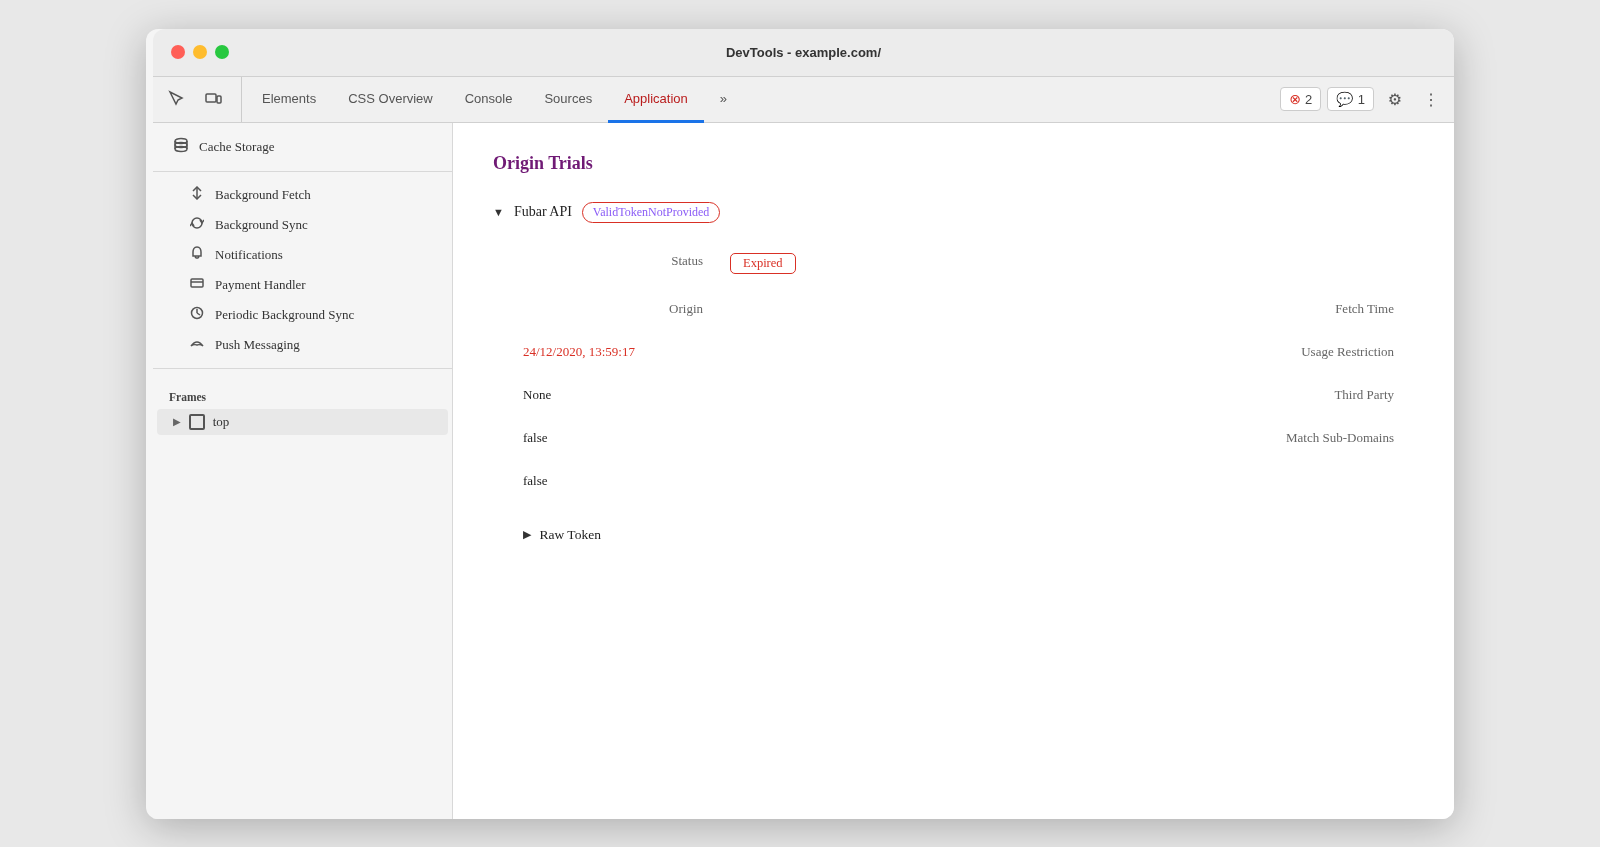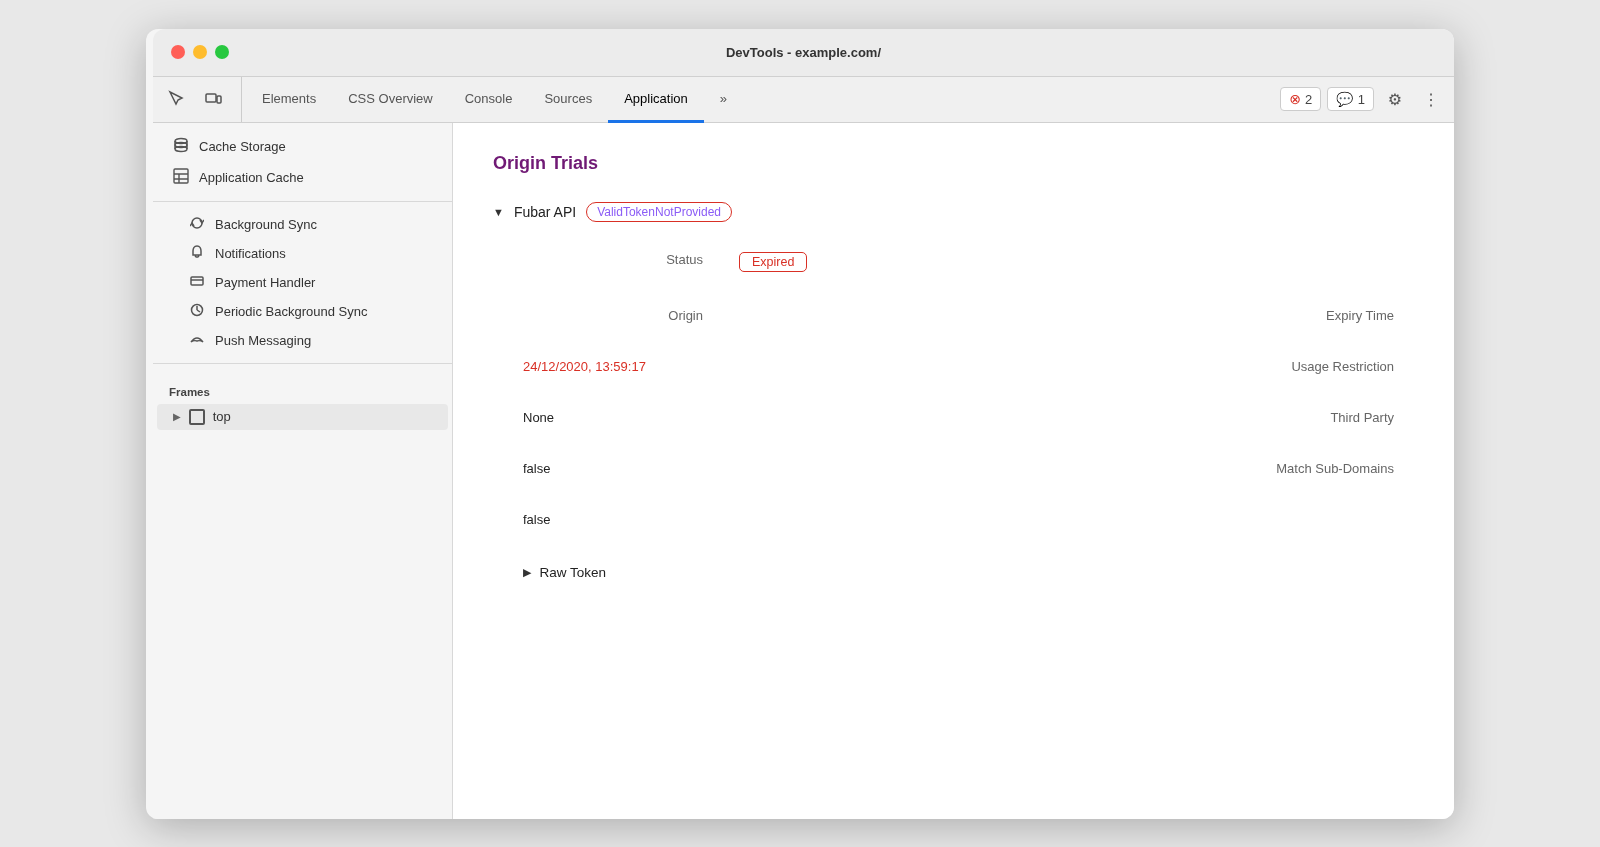"Application" .tab.active { color: #000000 -> #b91c1c }
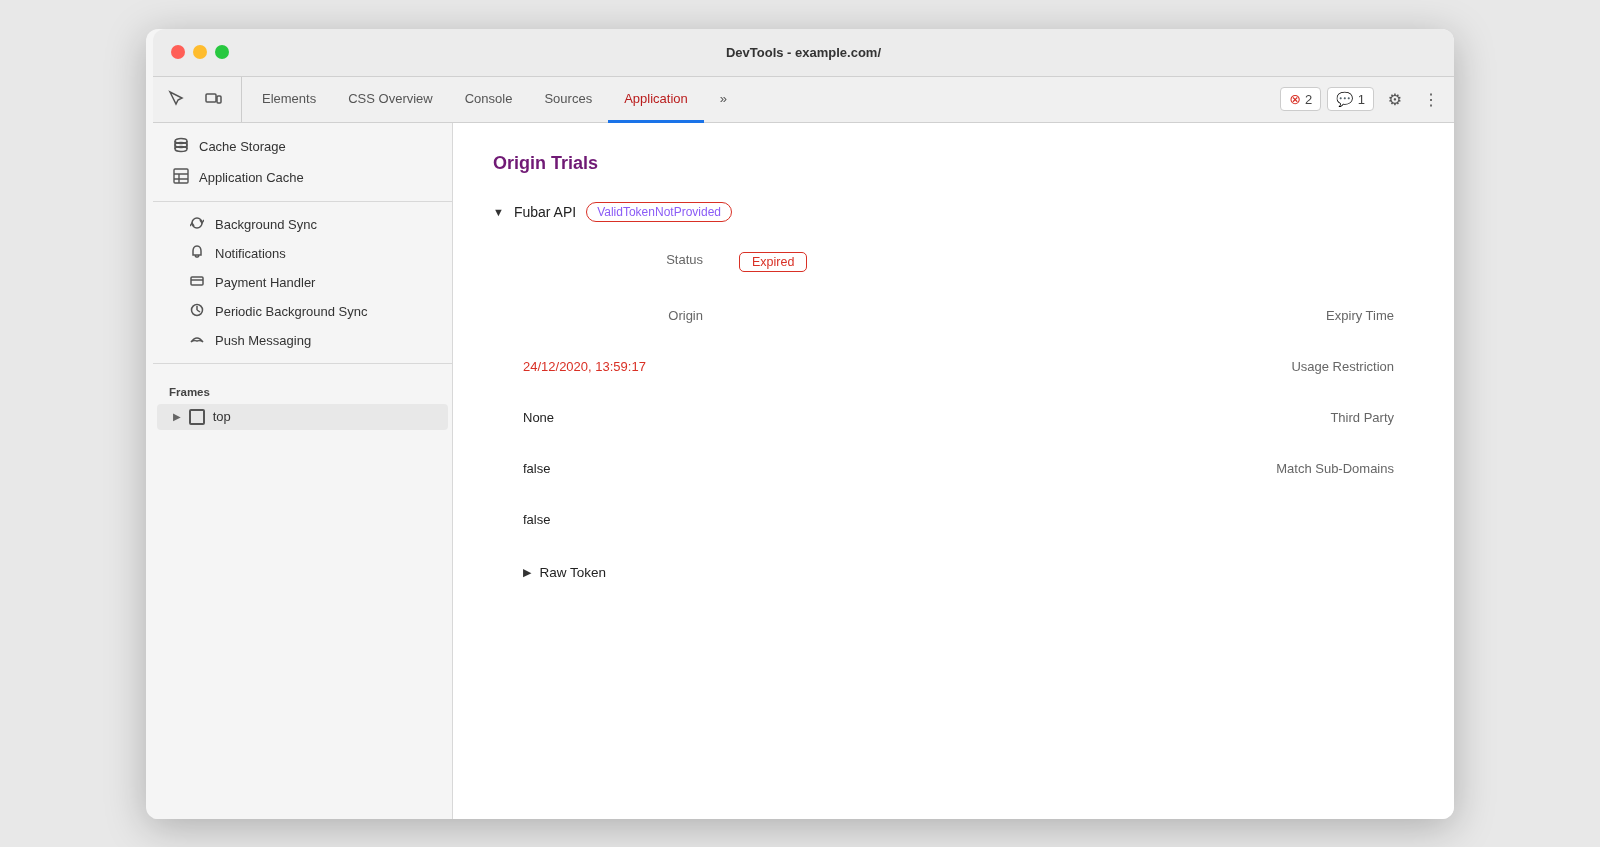"Cache Storage" .main { font-family: none -> Liberation Serif, serif }
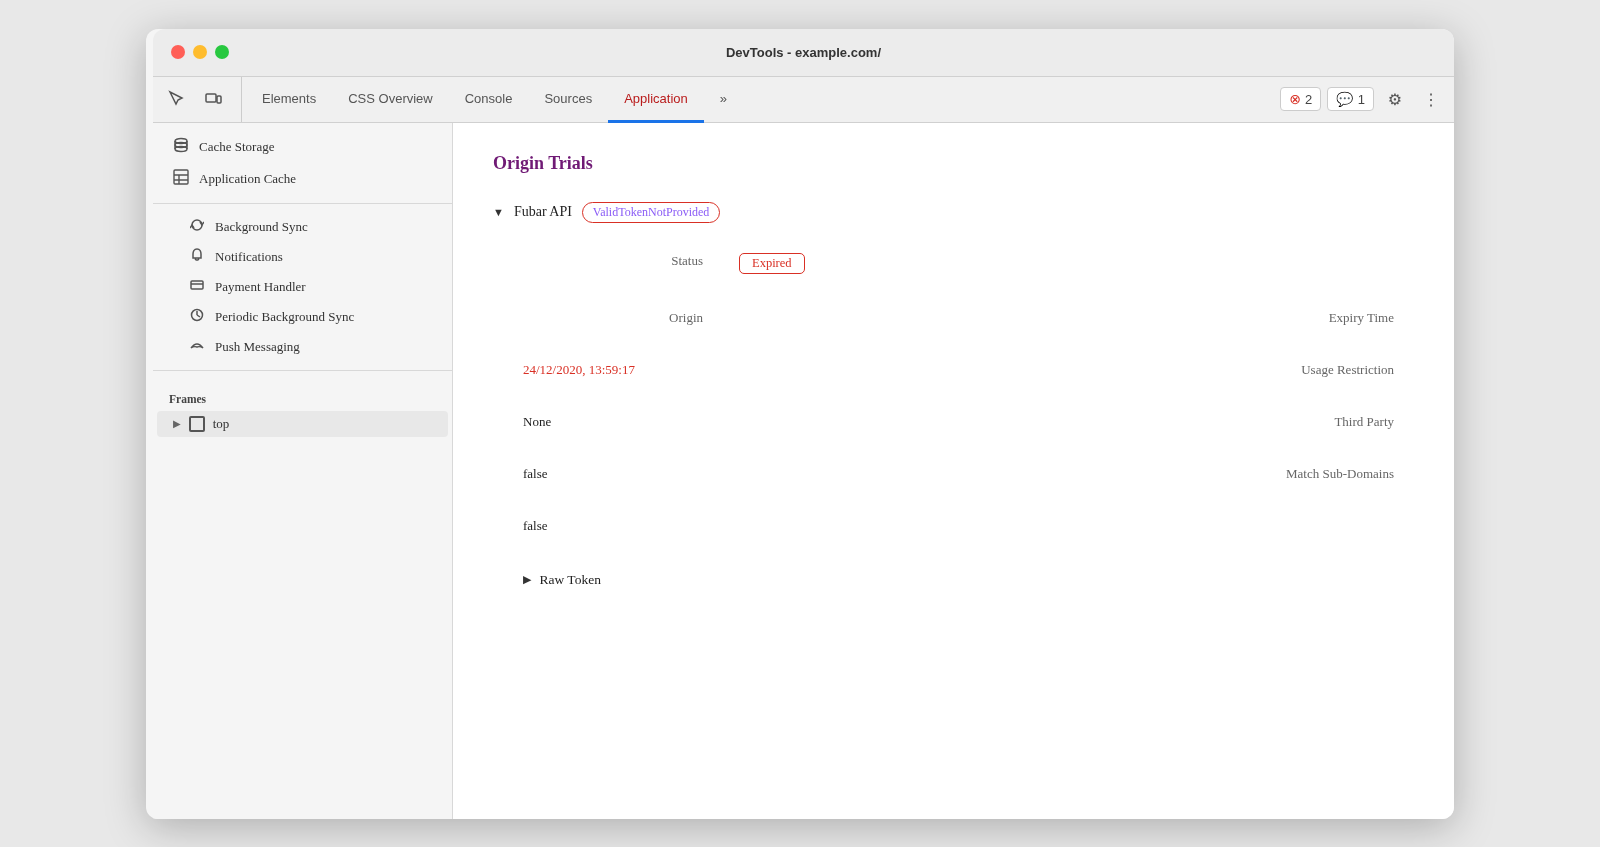"Application Cache" div.sidebar-item { html: <div> <span> <svg> <rect></rect> <line></line> <line></line> <line></line> </svg> </span> <span>Application Cache</span> </div> -> none }
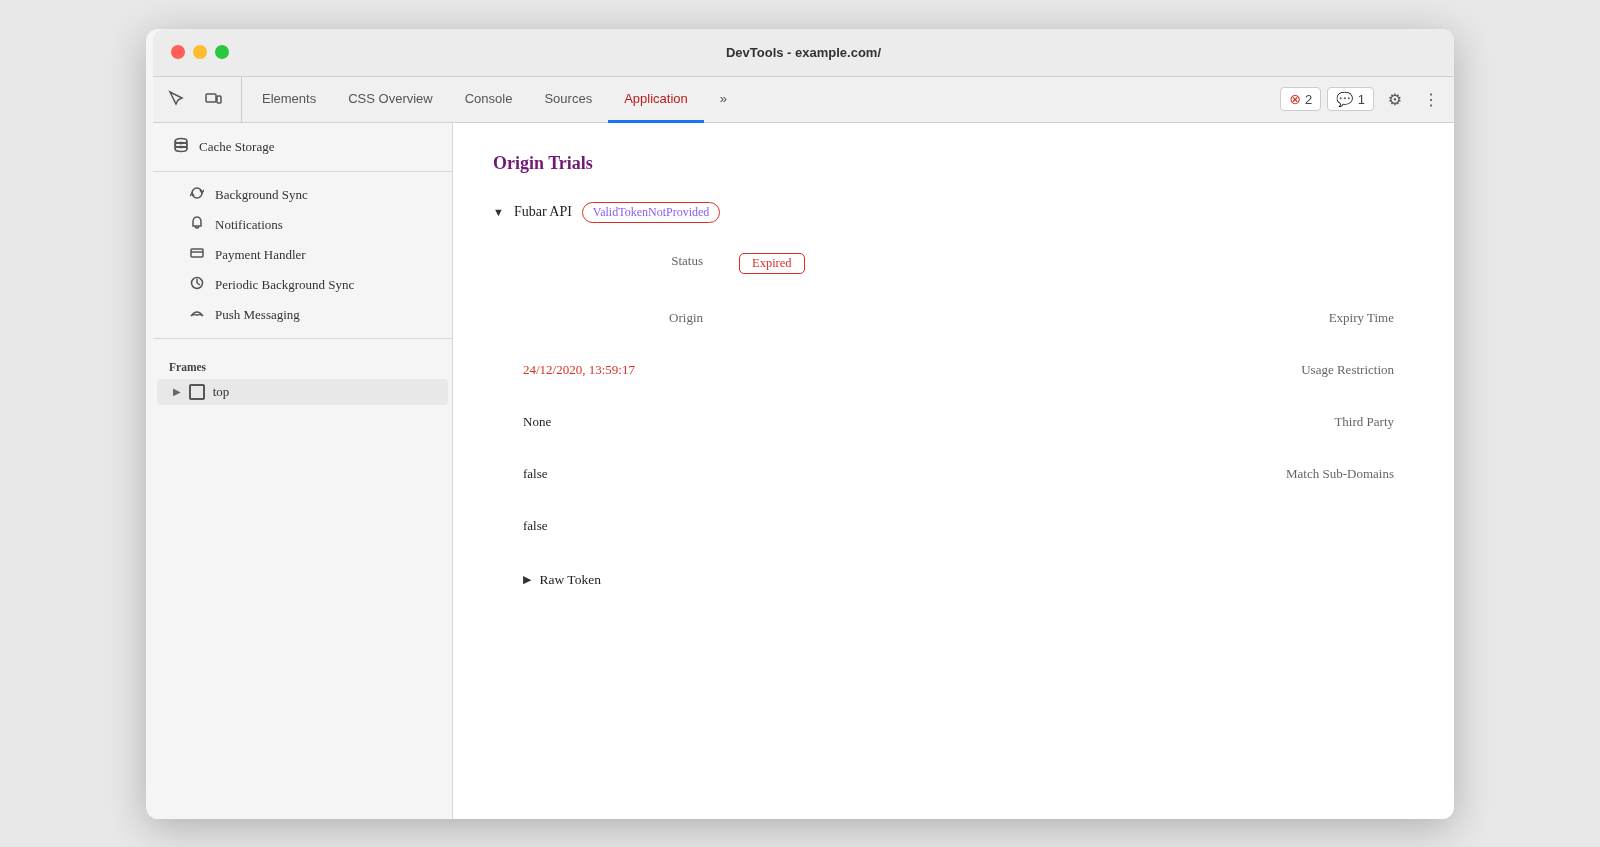"Background Fetch" div.sidebar-item { html: none -> <div> <span> <svg> <line></line> <polyline></polyline> <polyline></polyline> </svg> </span> <span>Background Fetch</span> </div> }
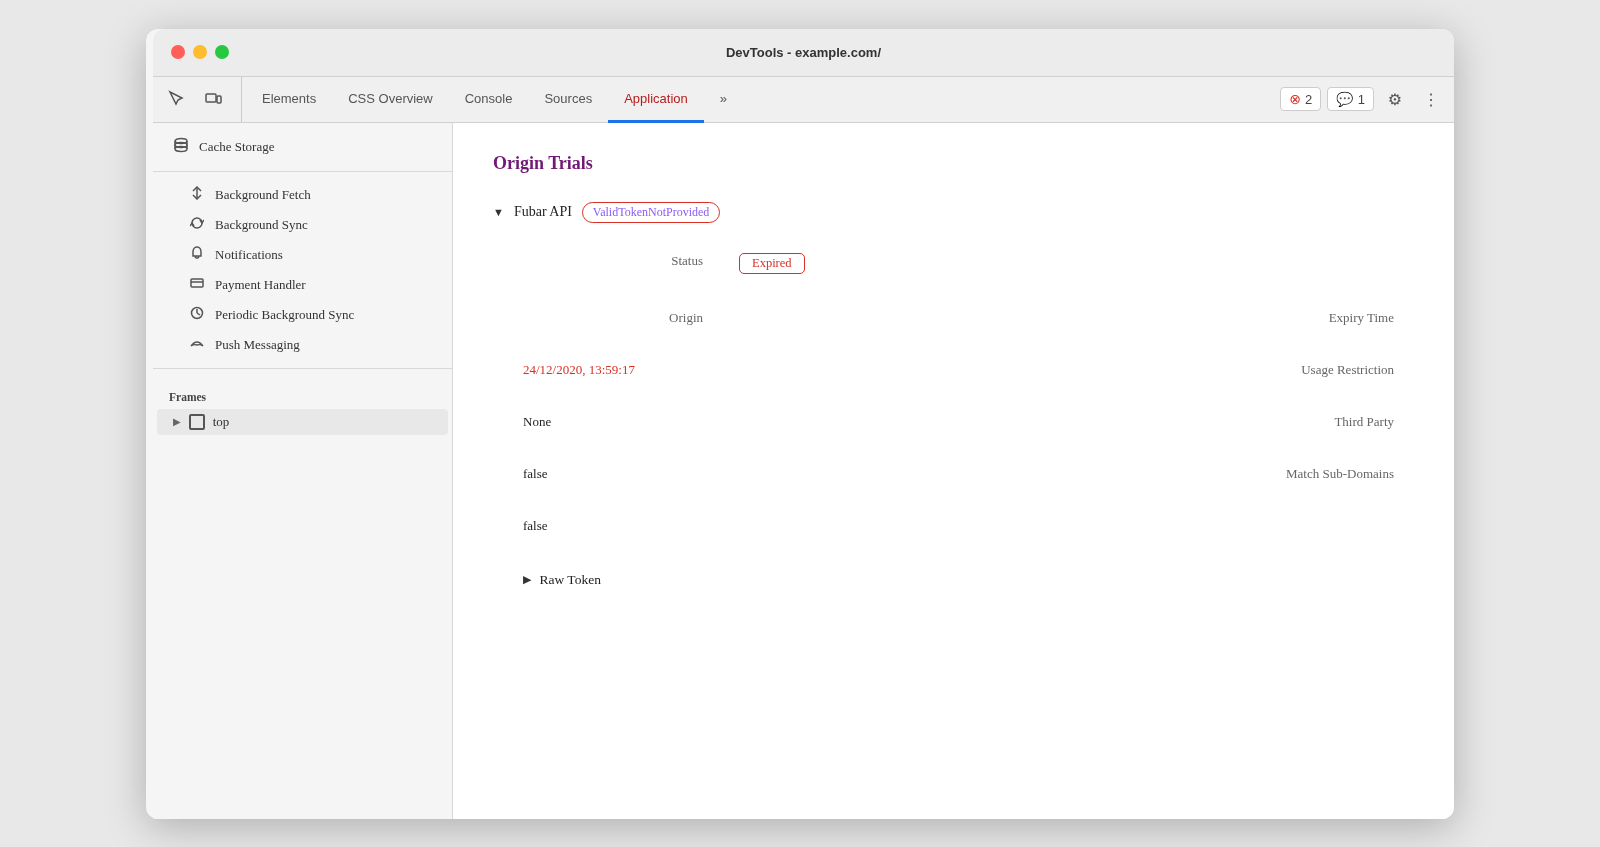"Status" .detail-grid { gap: 16px -> 7px }
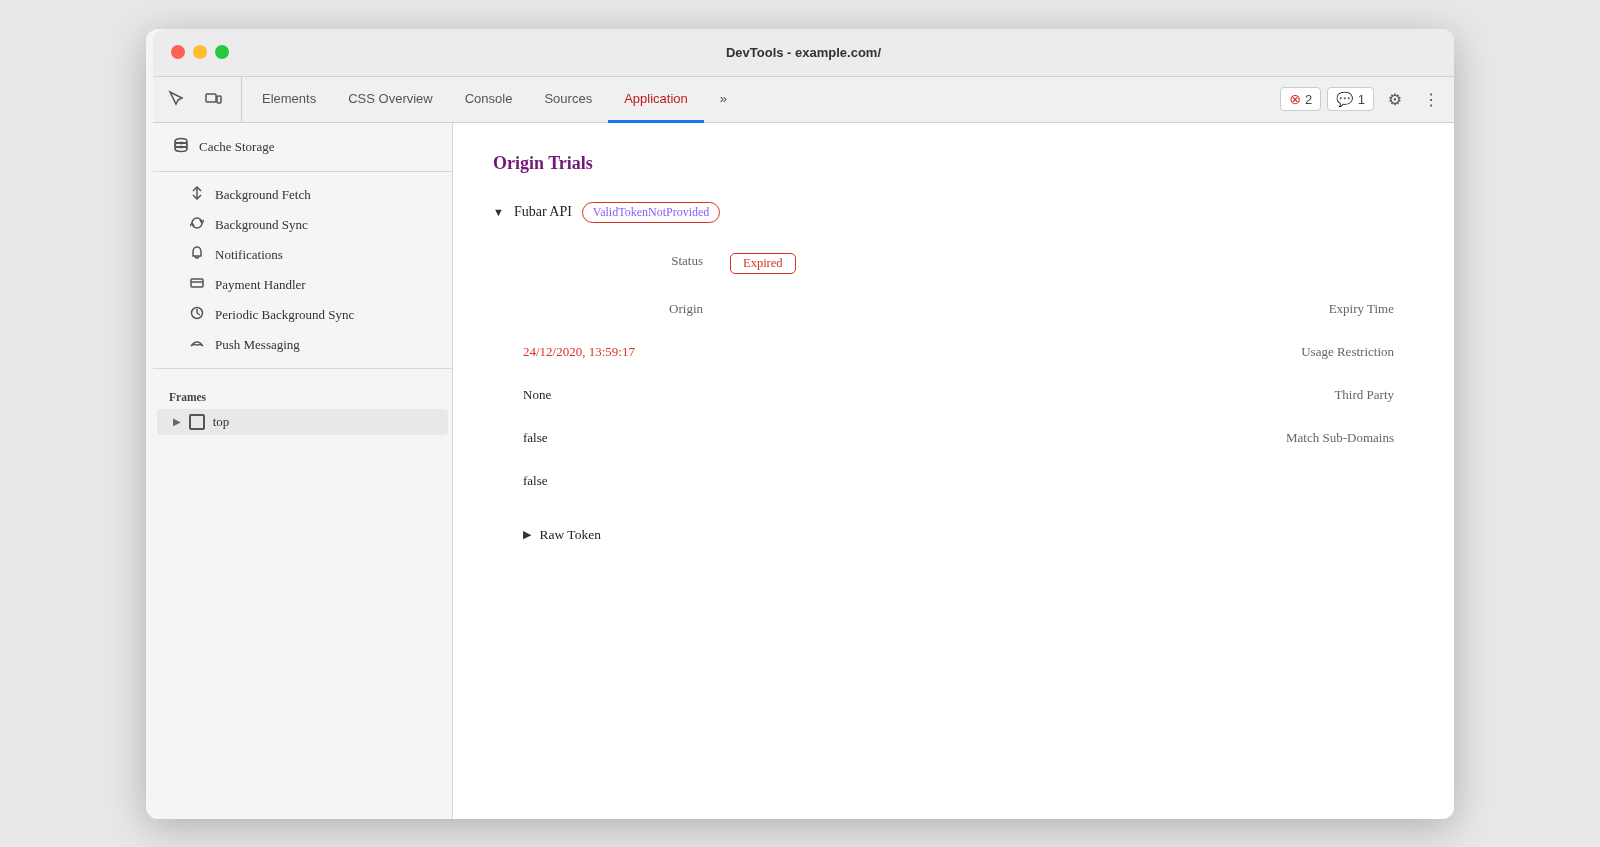"Expiry Time" span { text: Expiry -> Fetch }
